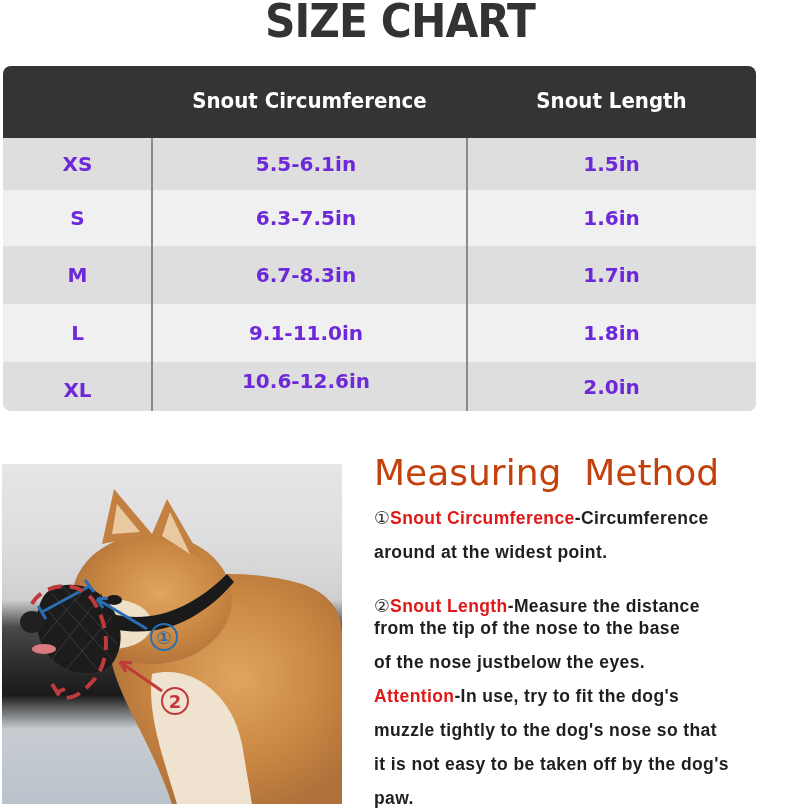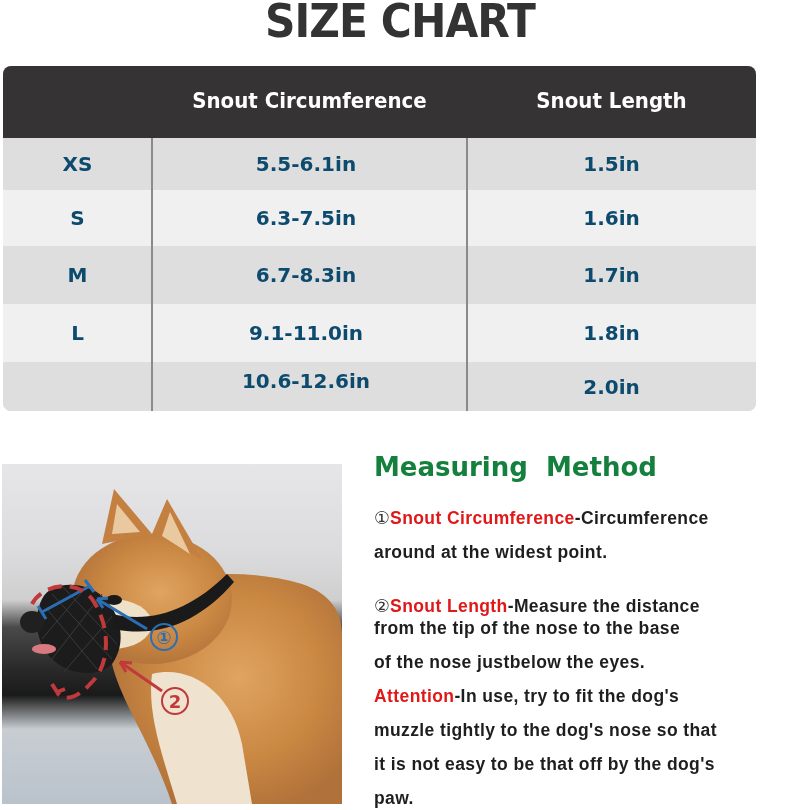"XS" .cell { color: #0c4a6e -> #6d28d9 }
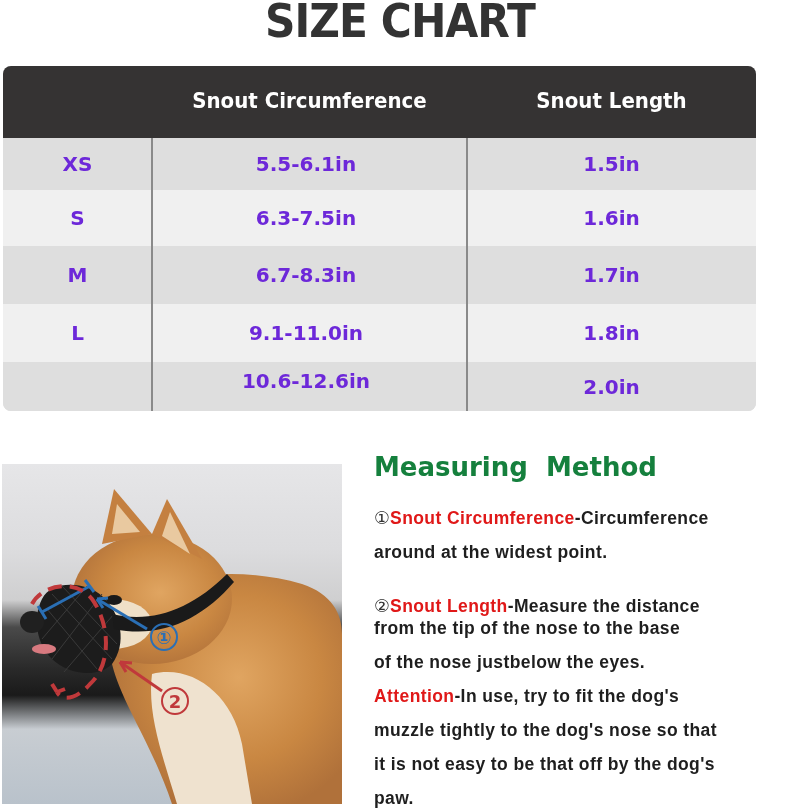"XL" div.cell { html: none -> <div>XL</div> }
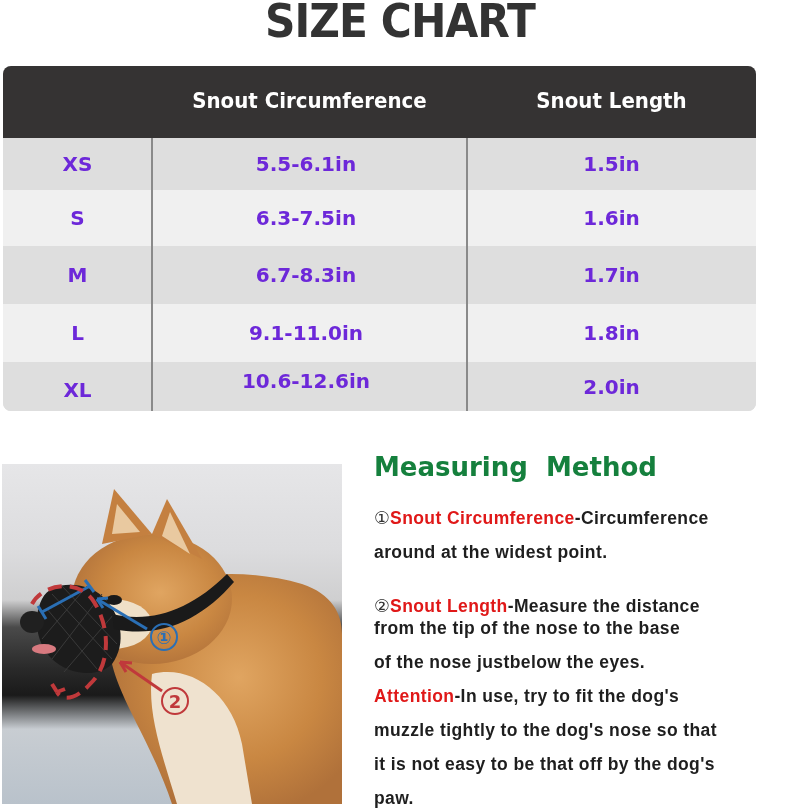"Measuring Method" .method-title { color: #15803d -> #c2410c; font-size: 26px -> 36px; font-weight: bold -> normal }
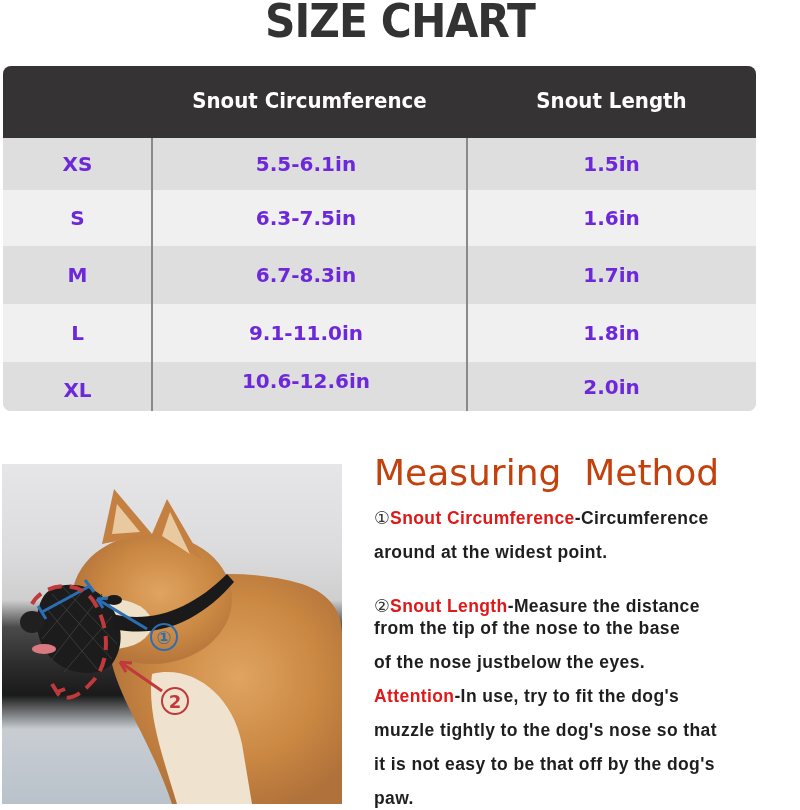"it is not easy to" div.mline { text: that -> taken }
